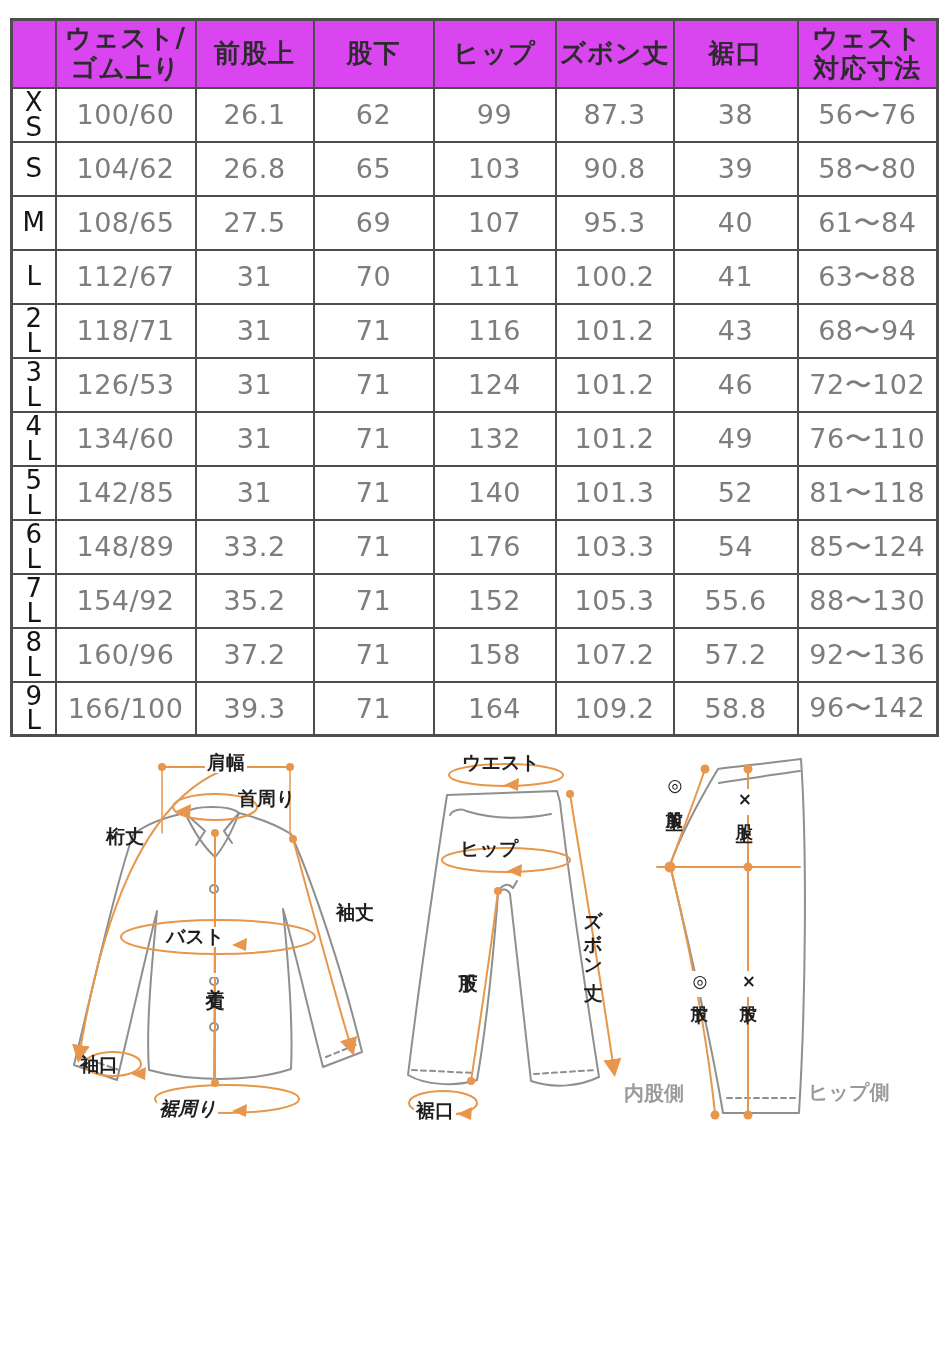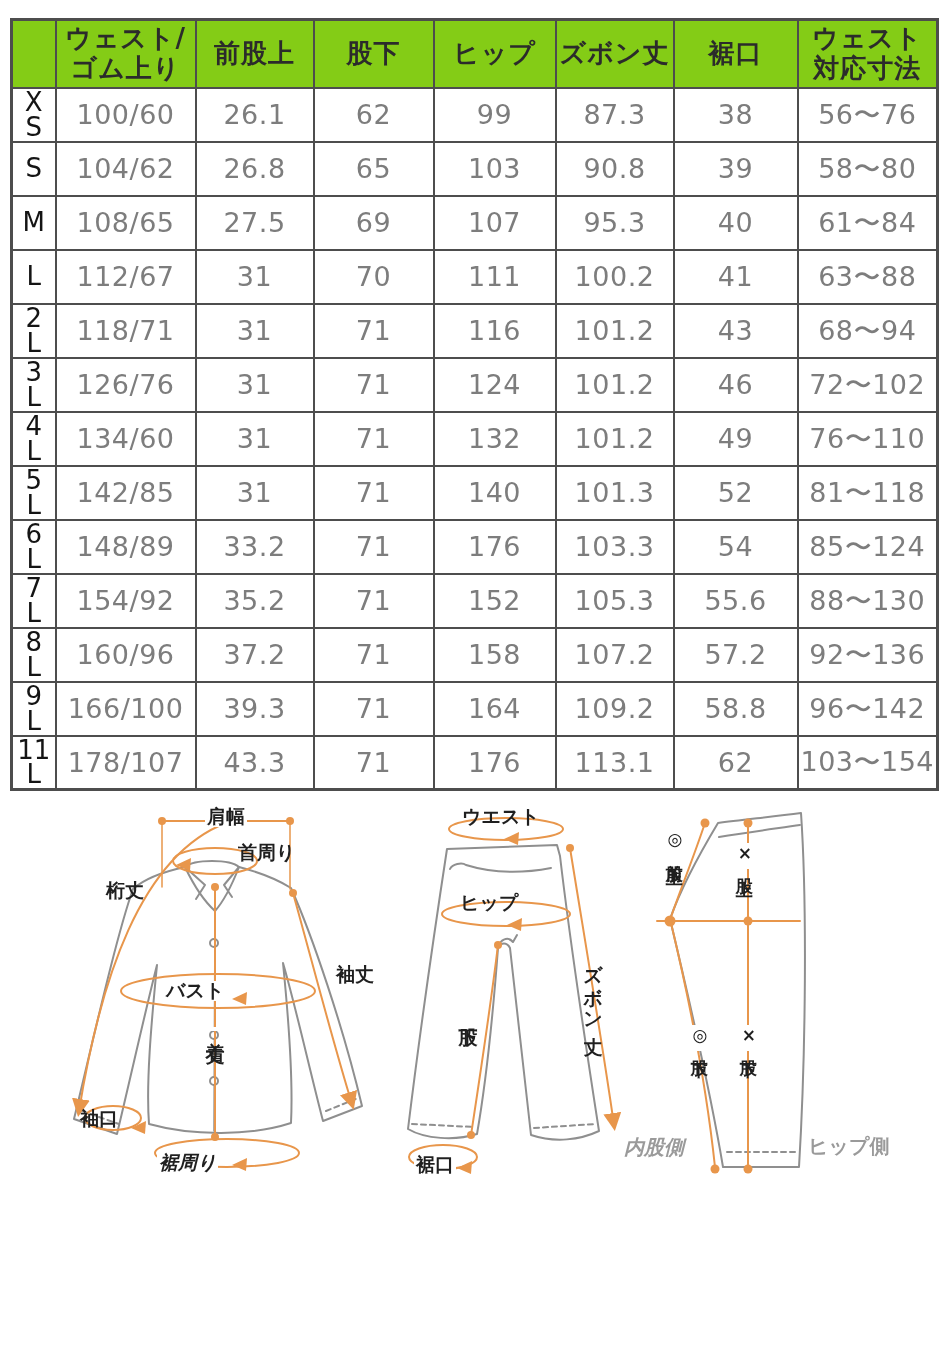"ウェスト/" .size-table thead th { background: #84cc16 -> #d946ef }
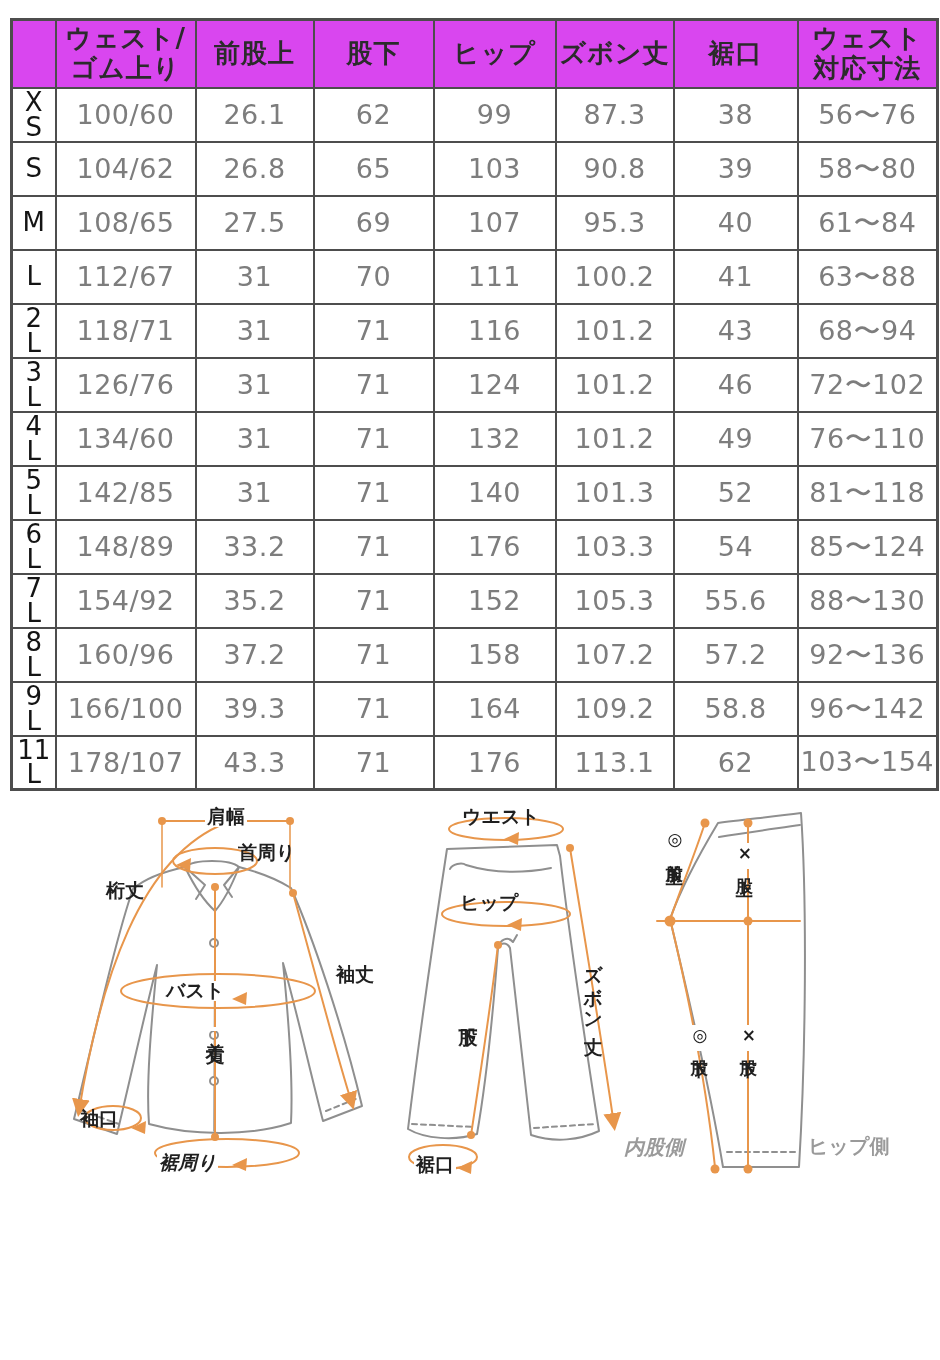"126/76" td { text: 126/76 -> 126/53 }
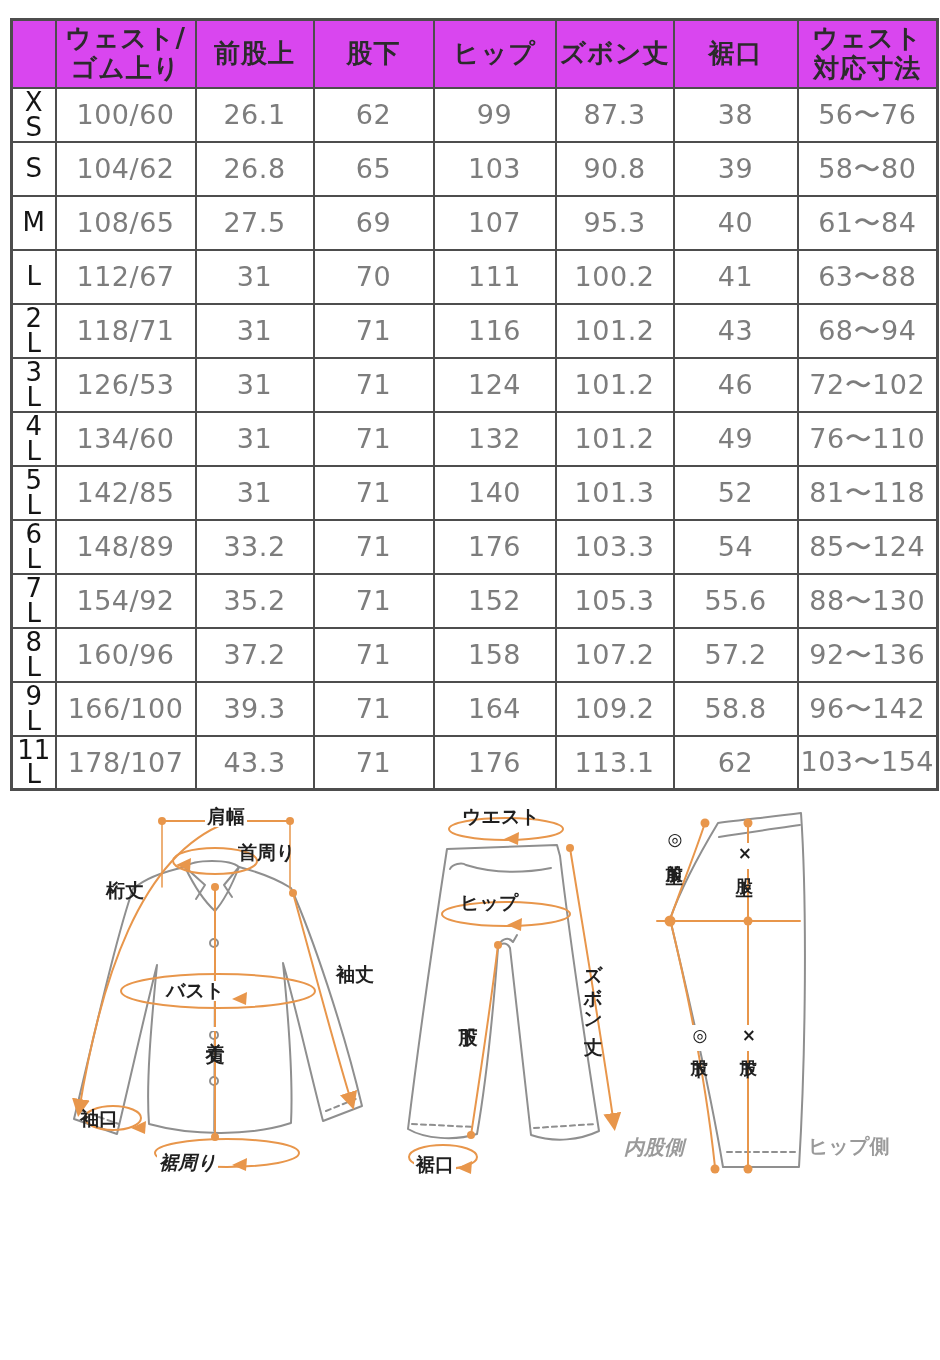"11" tr { html: <tr> <th>11 L</th> <td>178/107</td> <td>43.3</td> <td>71</td> <td>176</td> <td>113.1</td> <td>62</td> <td>103〜154</td> </tr> -> none }
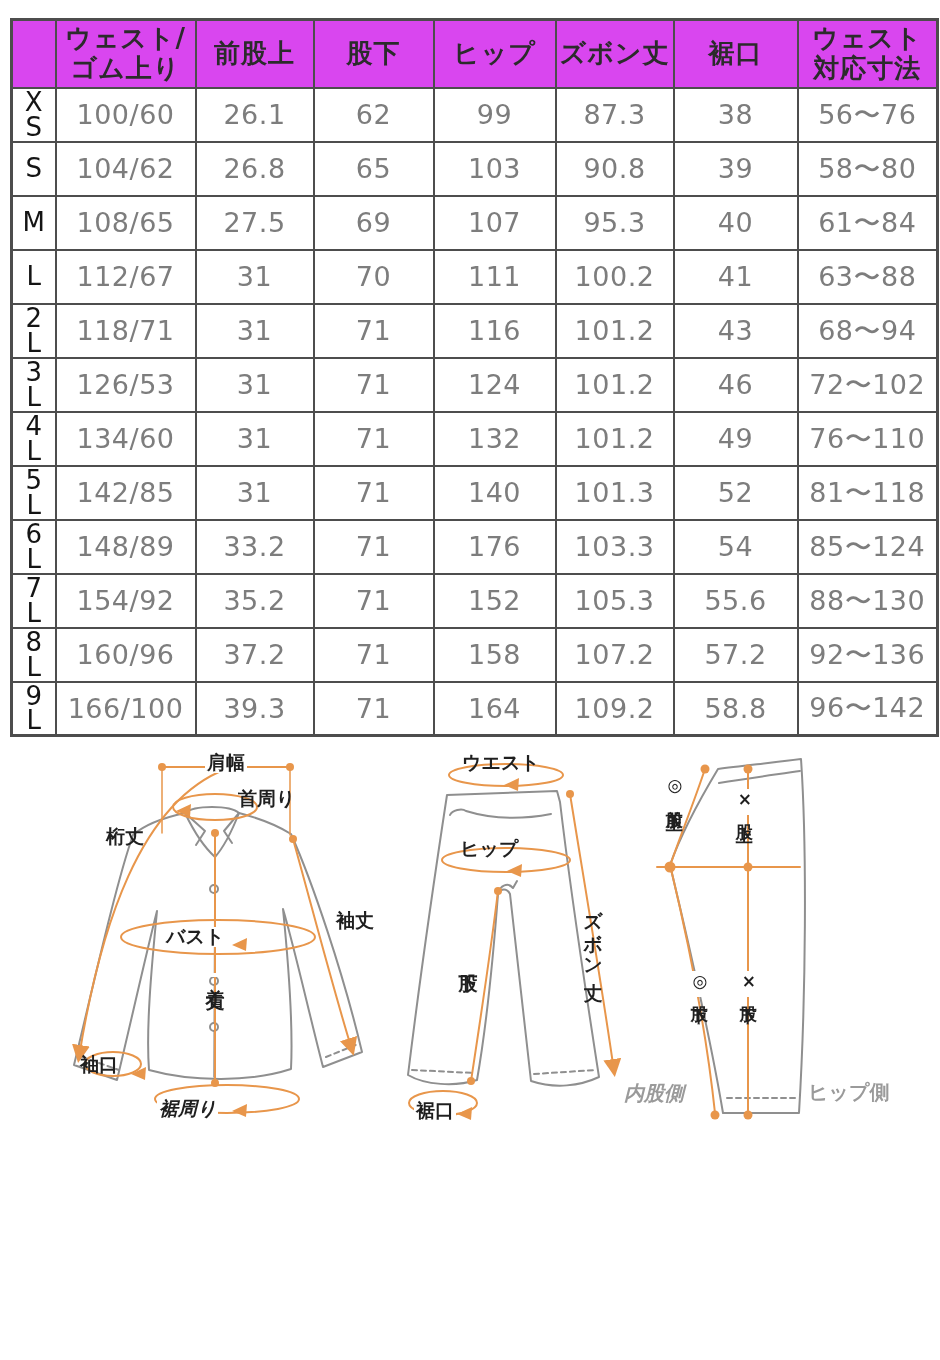"袖丈" div.dlabel { top: 164px -> 156px }
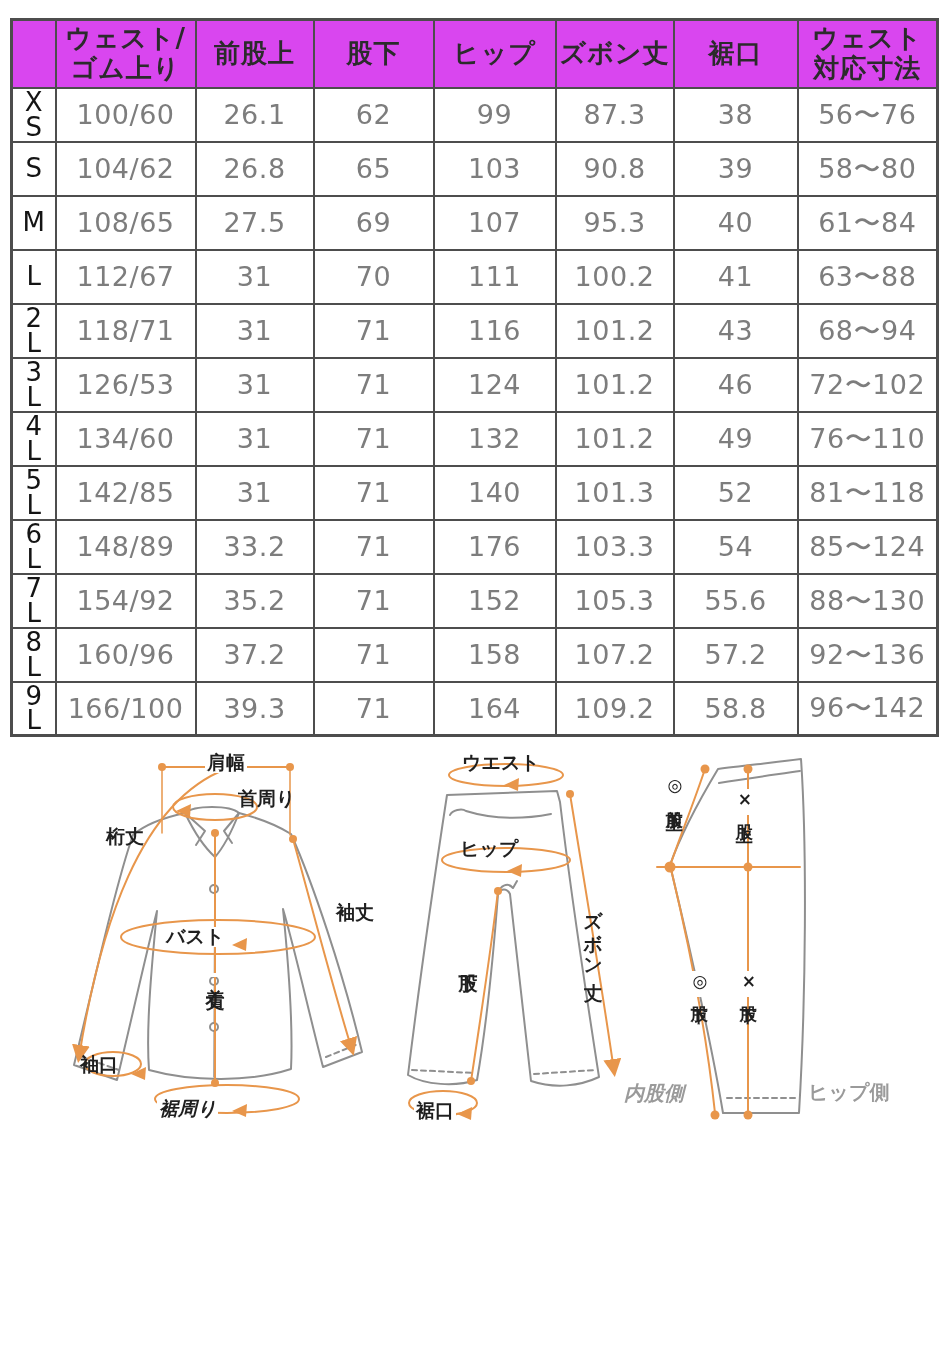"内股側" div.dlabel { font-style: italic -> none }
